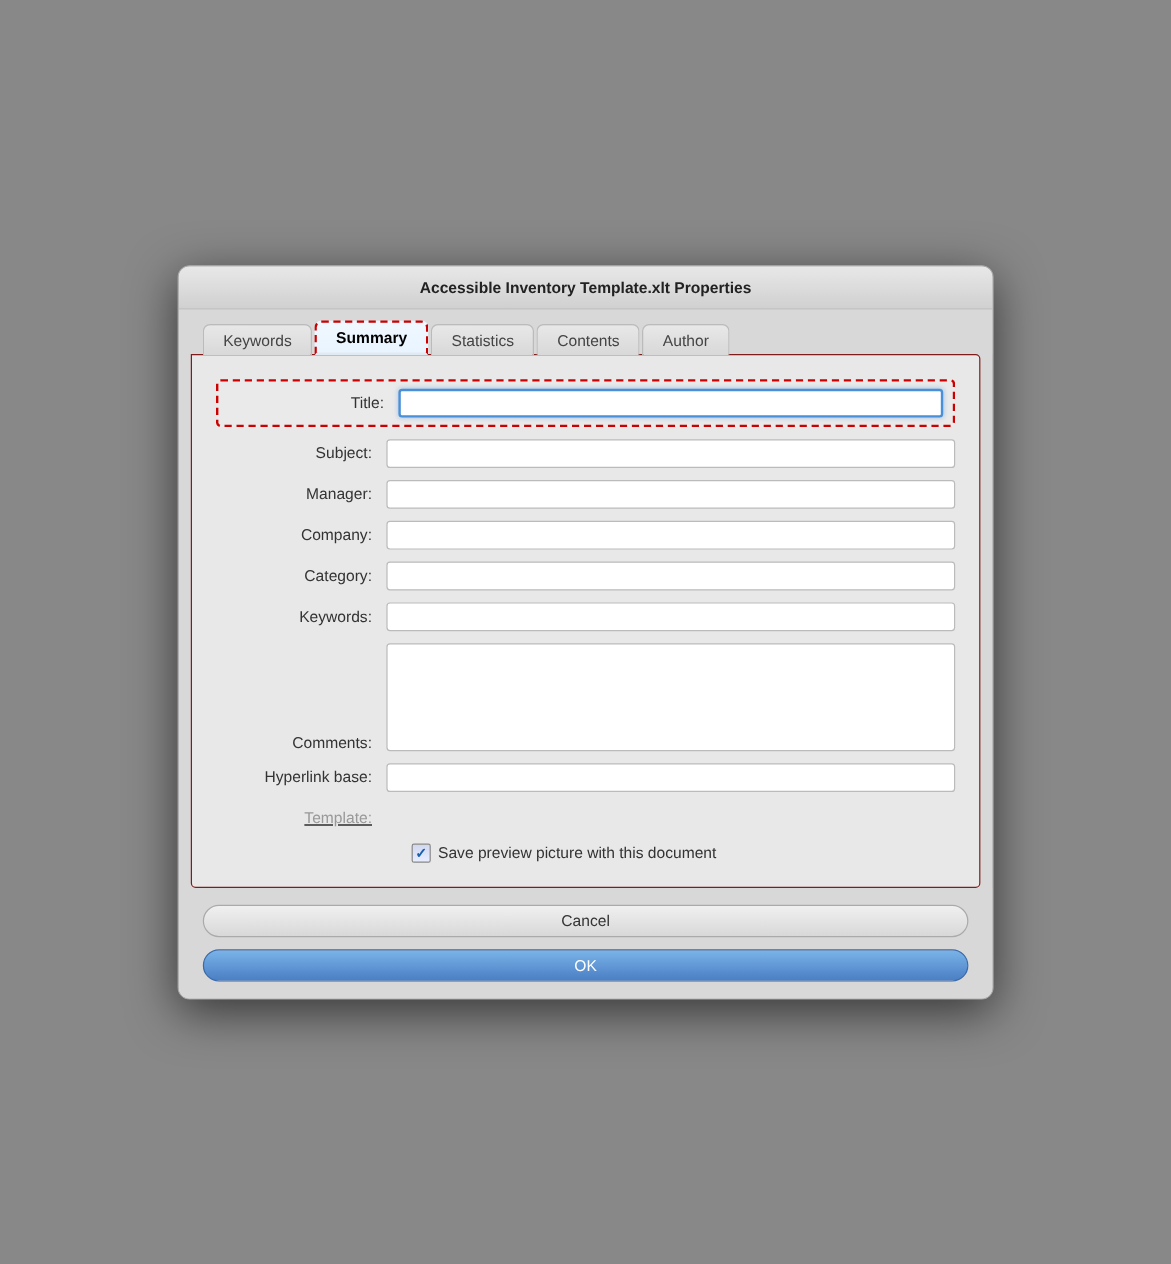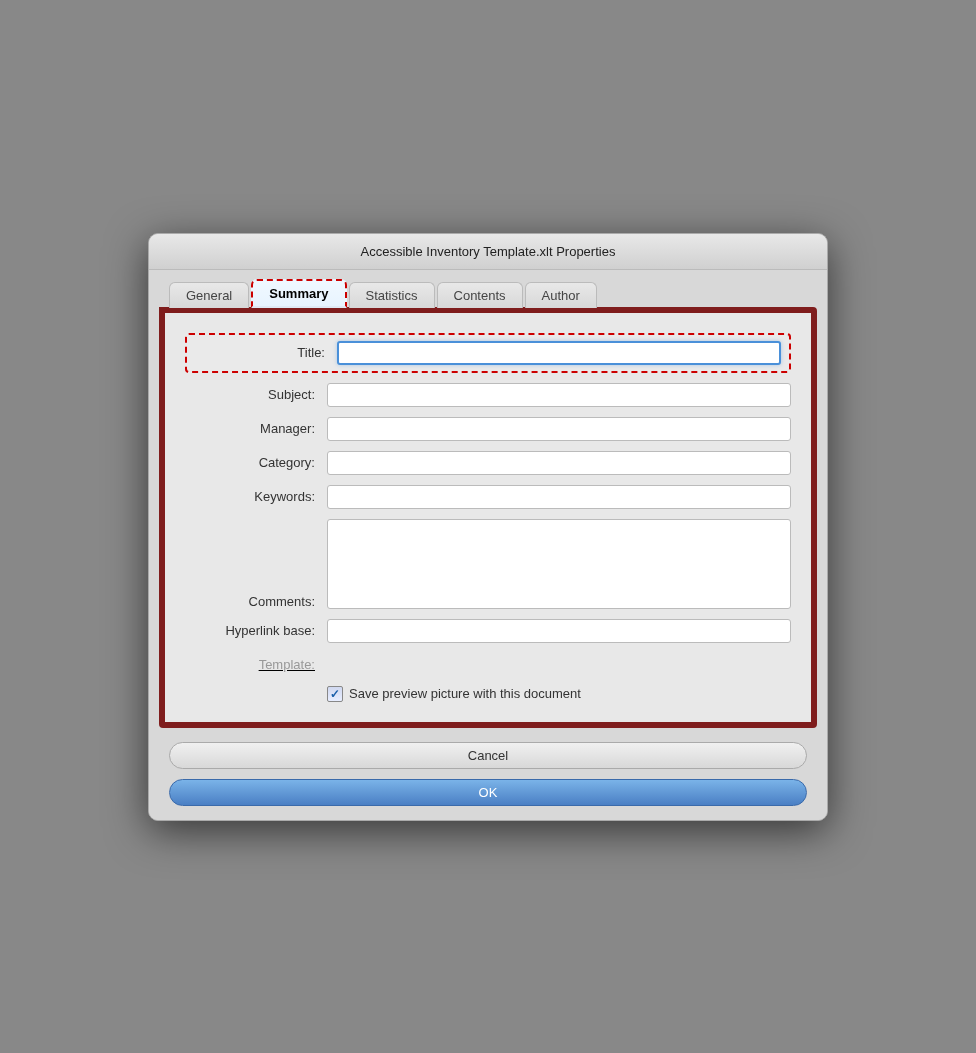"Accessible Inventory Template.xlt" .title-bar { font-weight: 400 -> 700 }
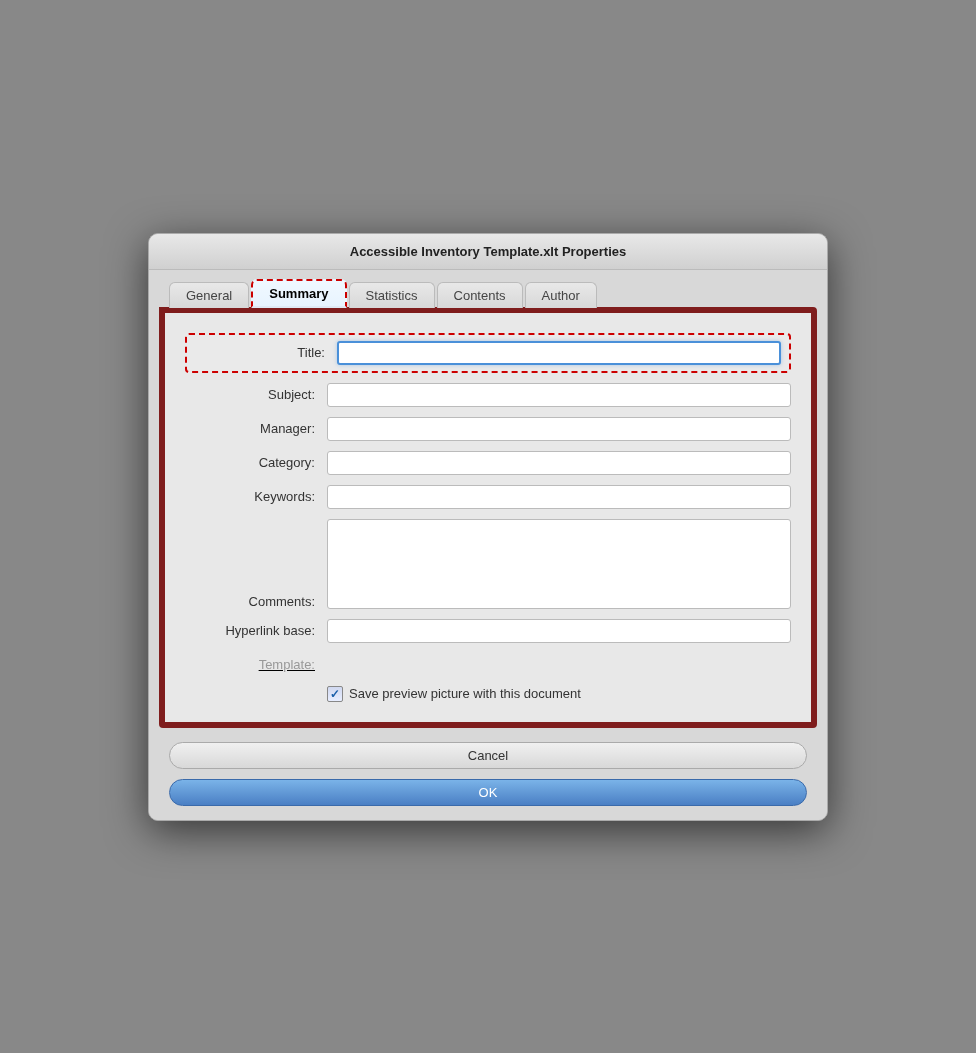"General" div.tab { text: General -> Keywords }
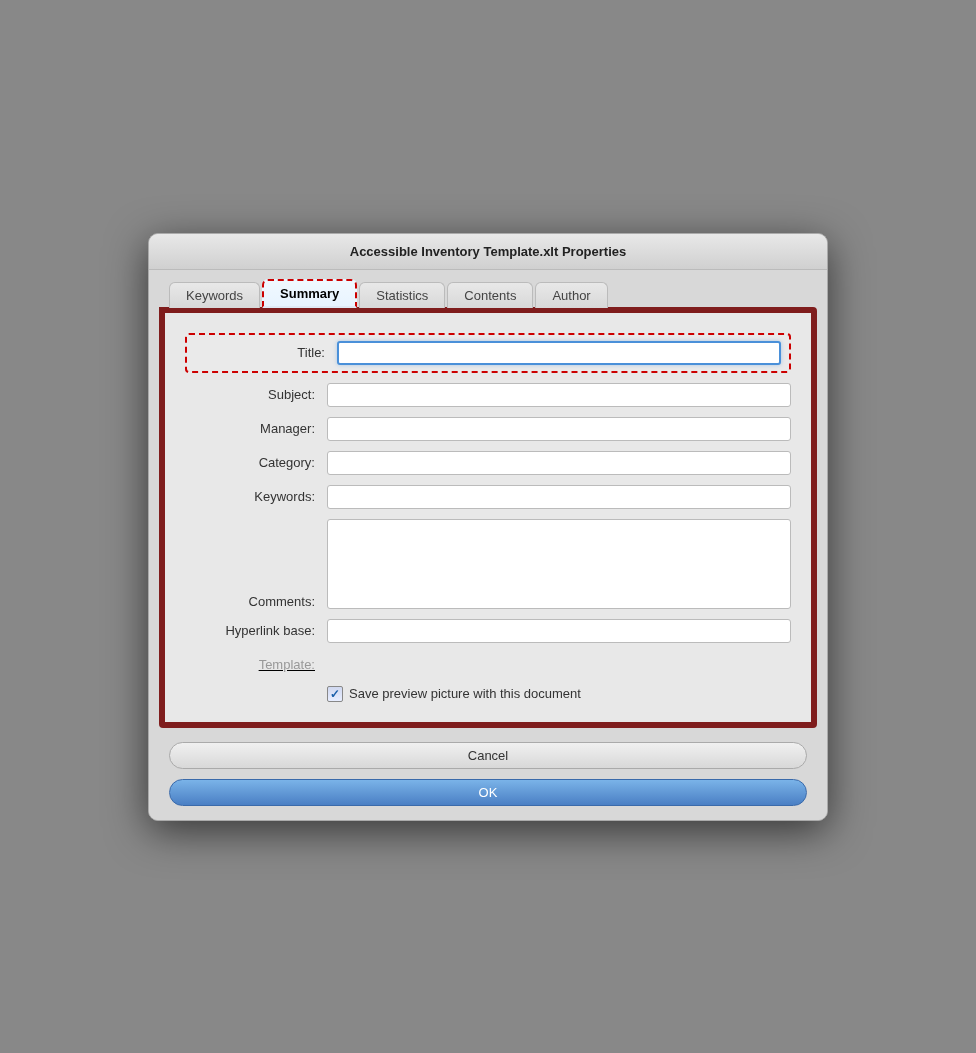"Title:" .tab-content { border: 6px solid #7f1d1d -> 1px solid #7f1d1d }
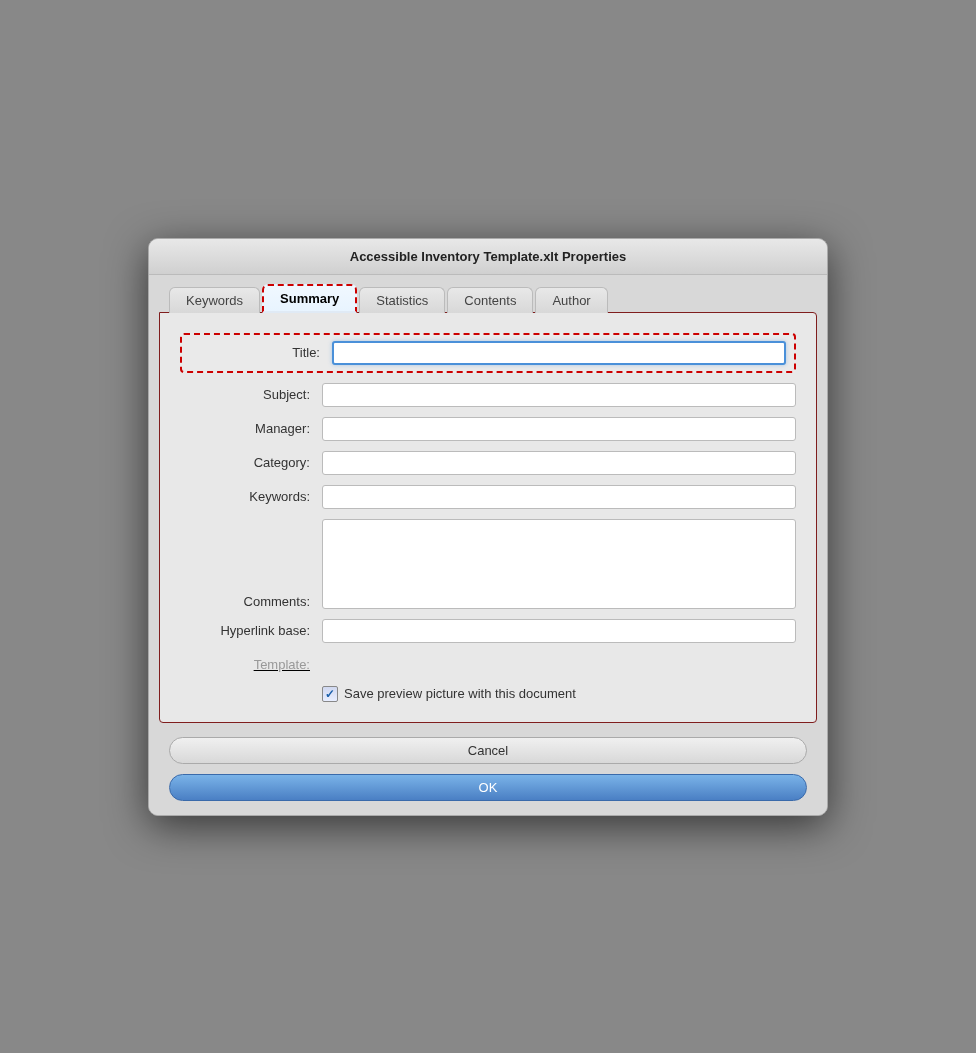"Company:" div.form-row { html: none -> <div> <label>Company:</label> <input> </div> }
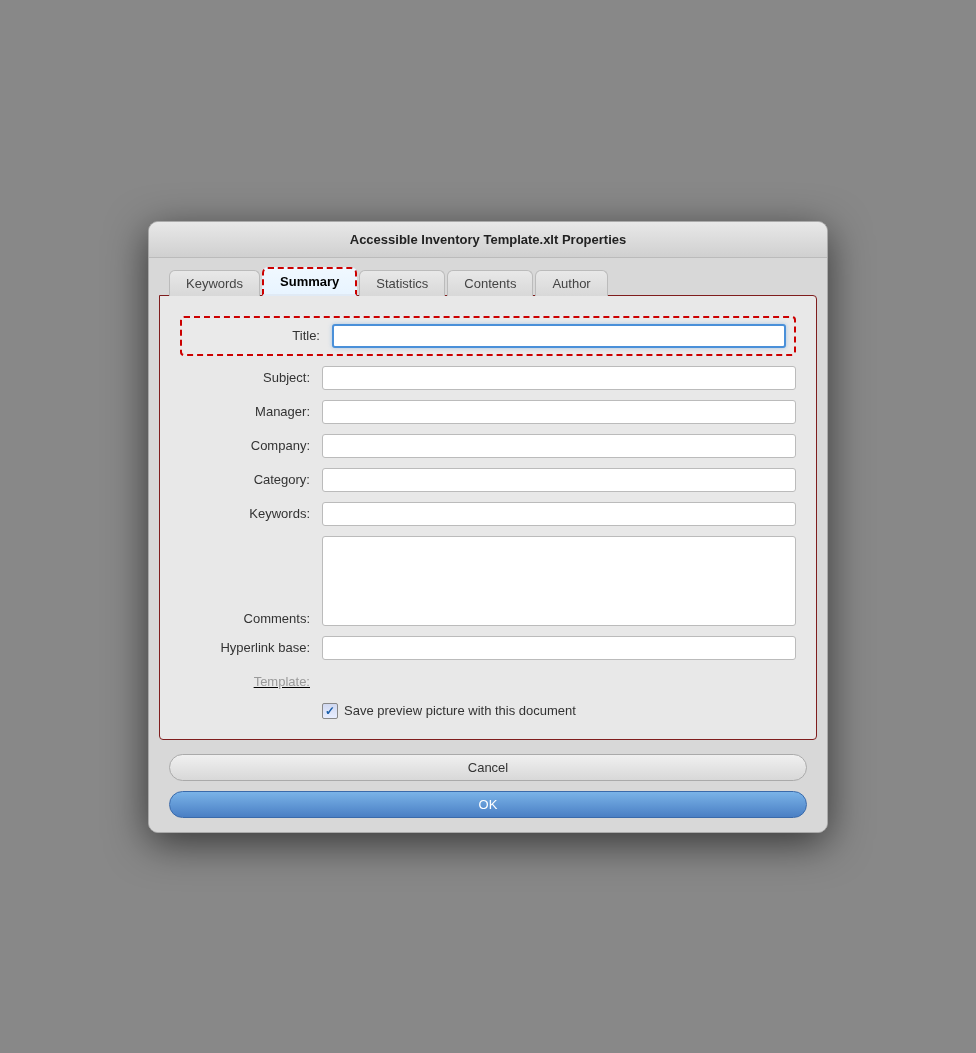"Save preview picture with this" .checkbox-wrapper { margin-left: none -> 21px }
